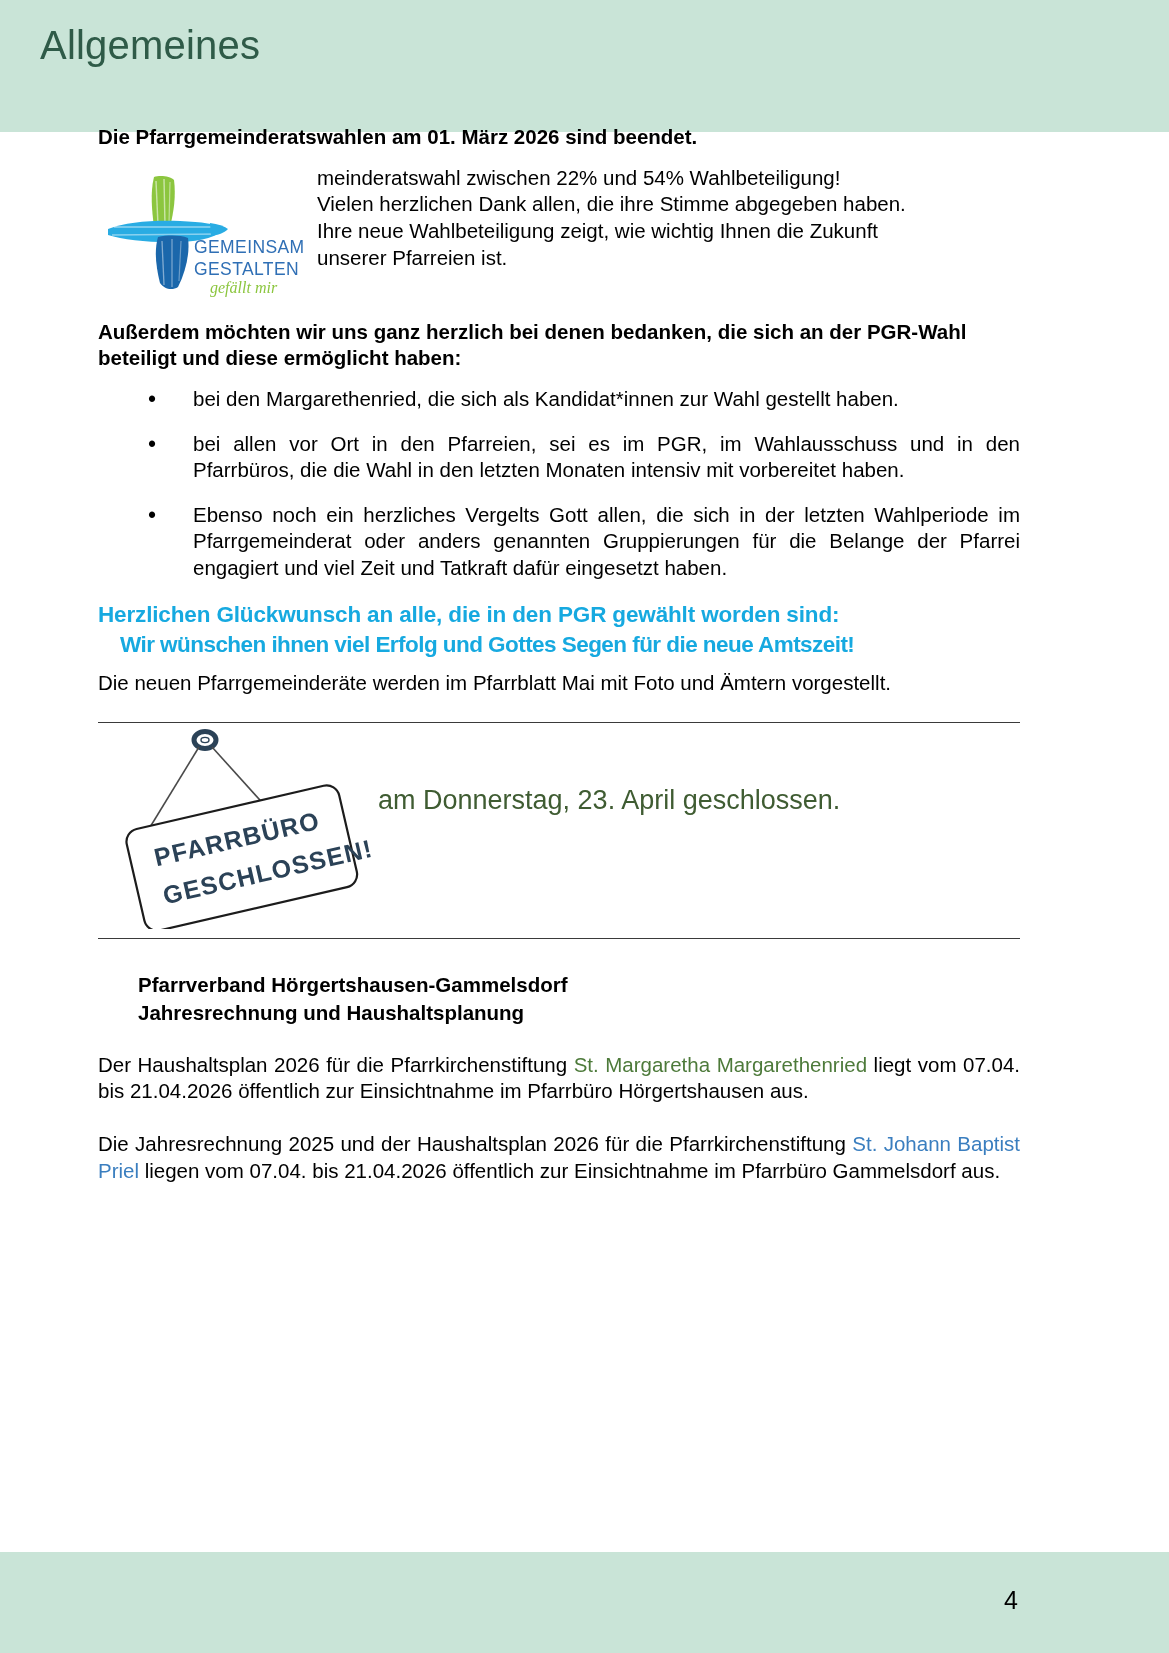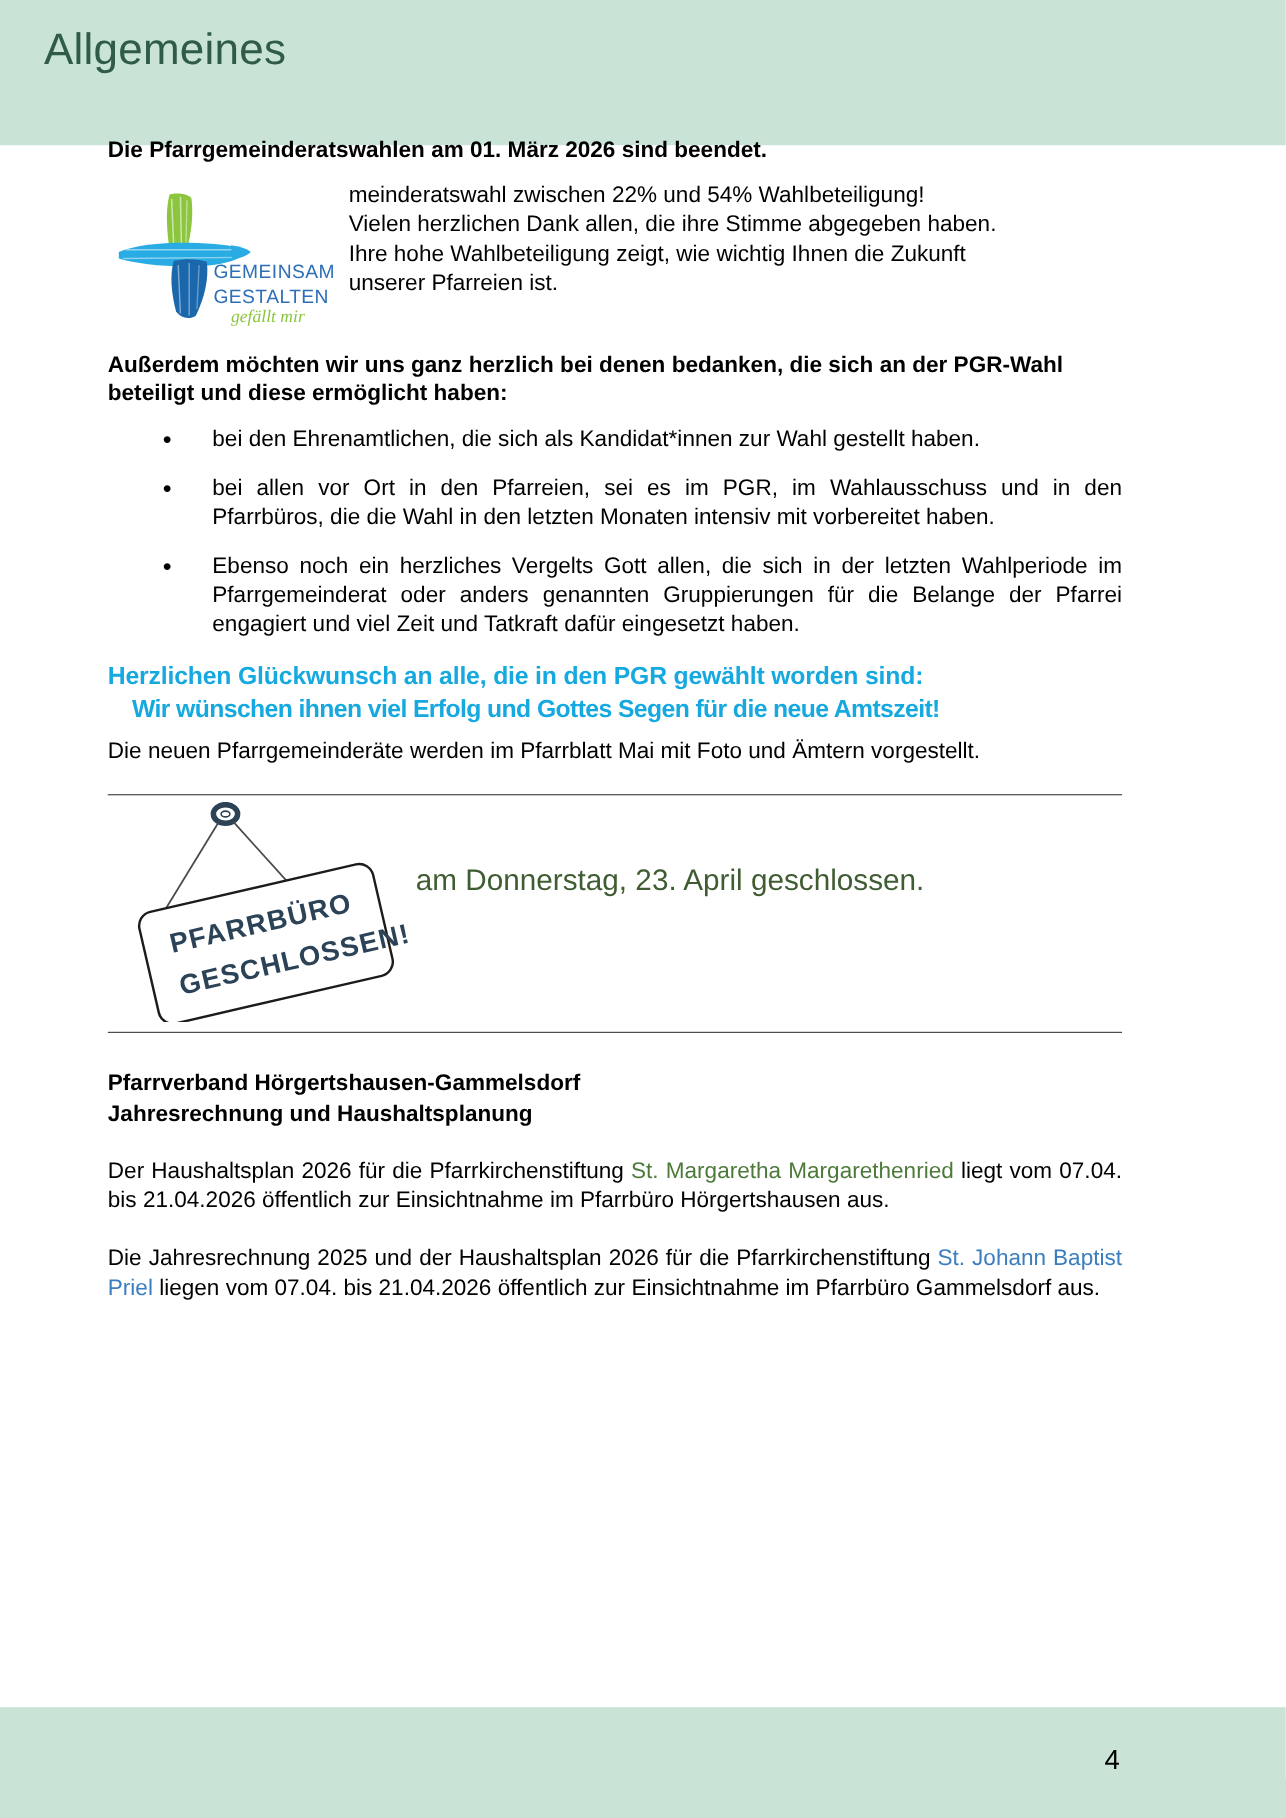"Ihre hohe Wahlbeteiligung zeigt, wie" div { text: hohe -> neue }
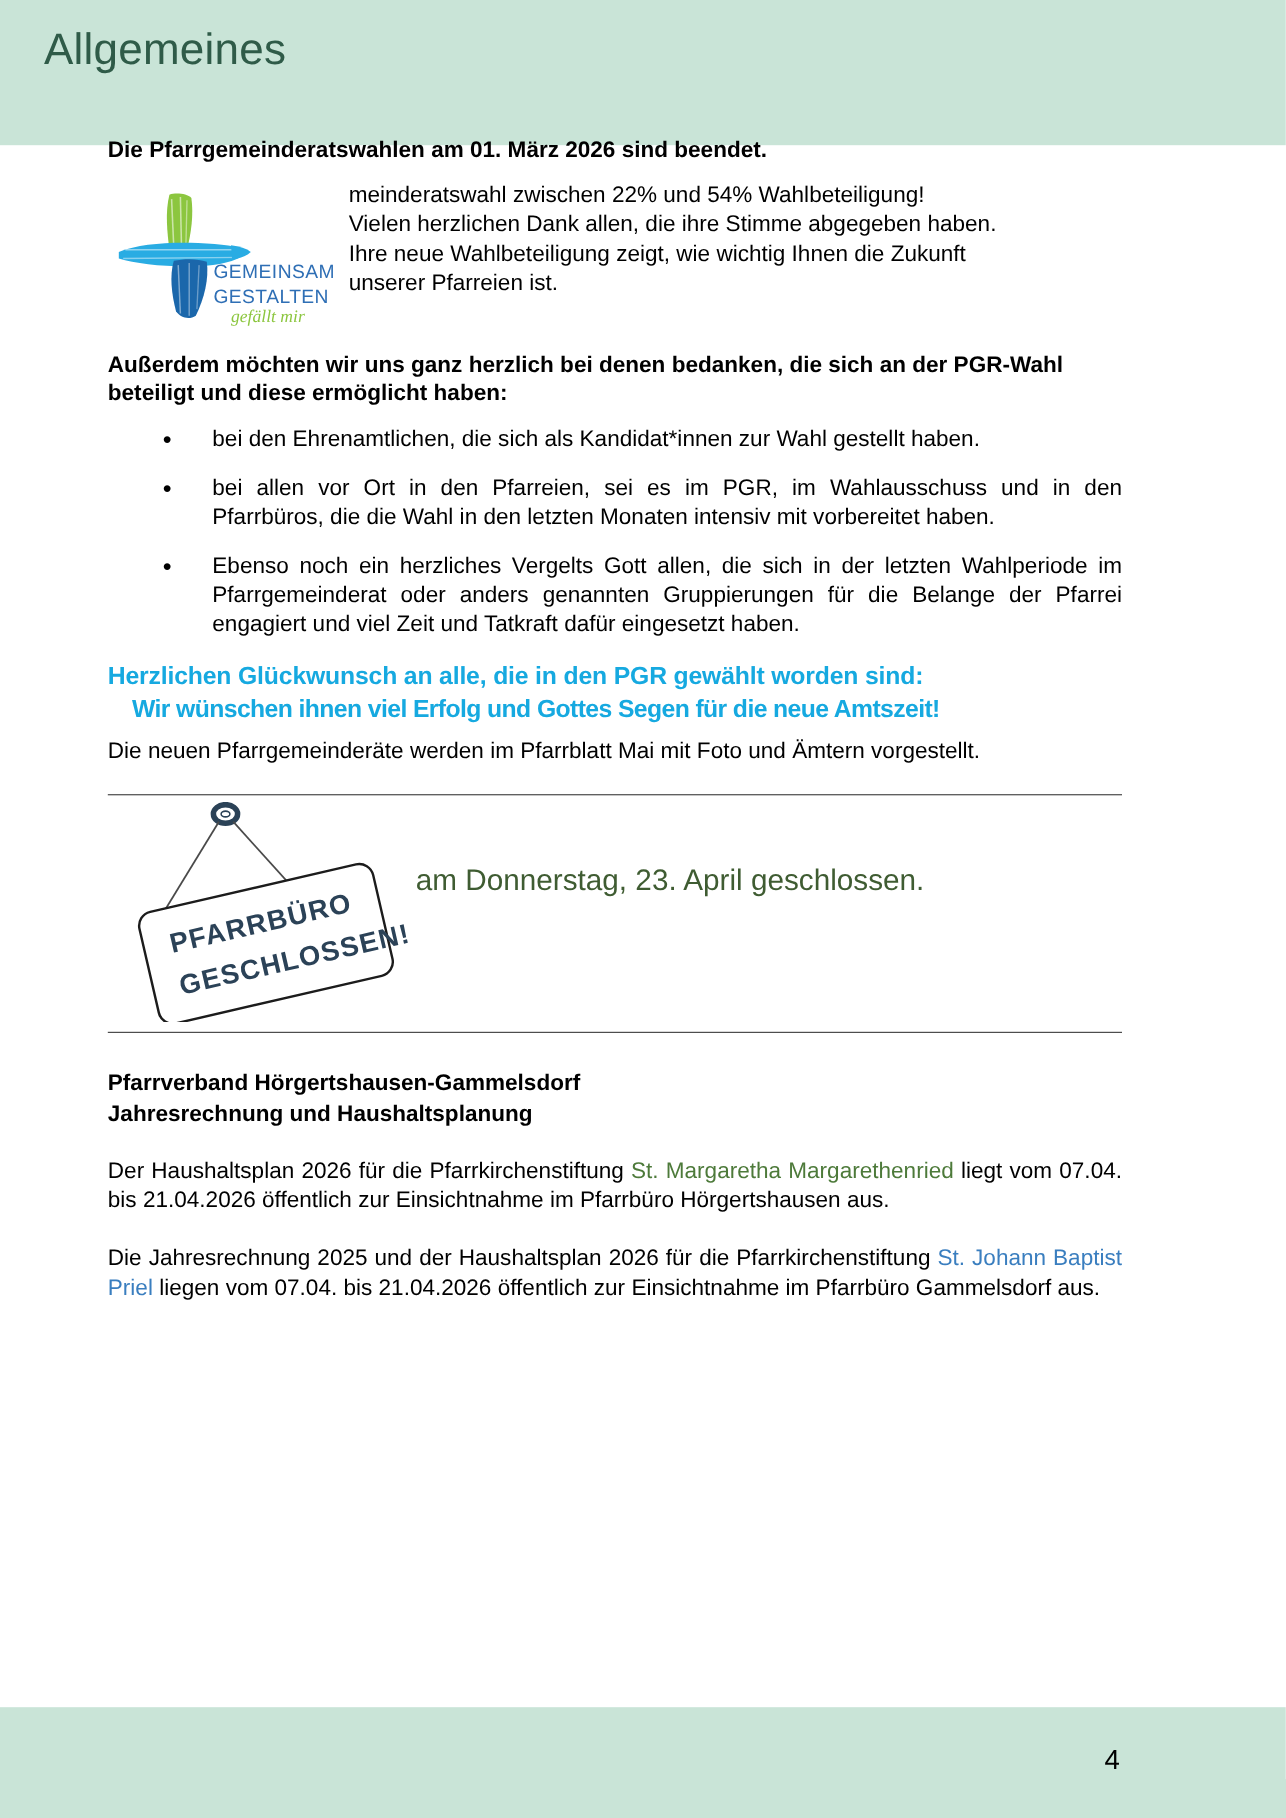"bei den Ehrenamtlichen, die sich" li { text: Ehrenamtlichen -> Margarethenried }
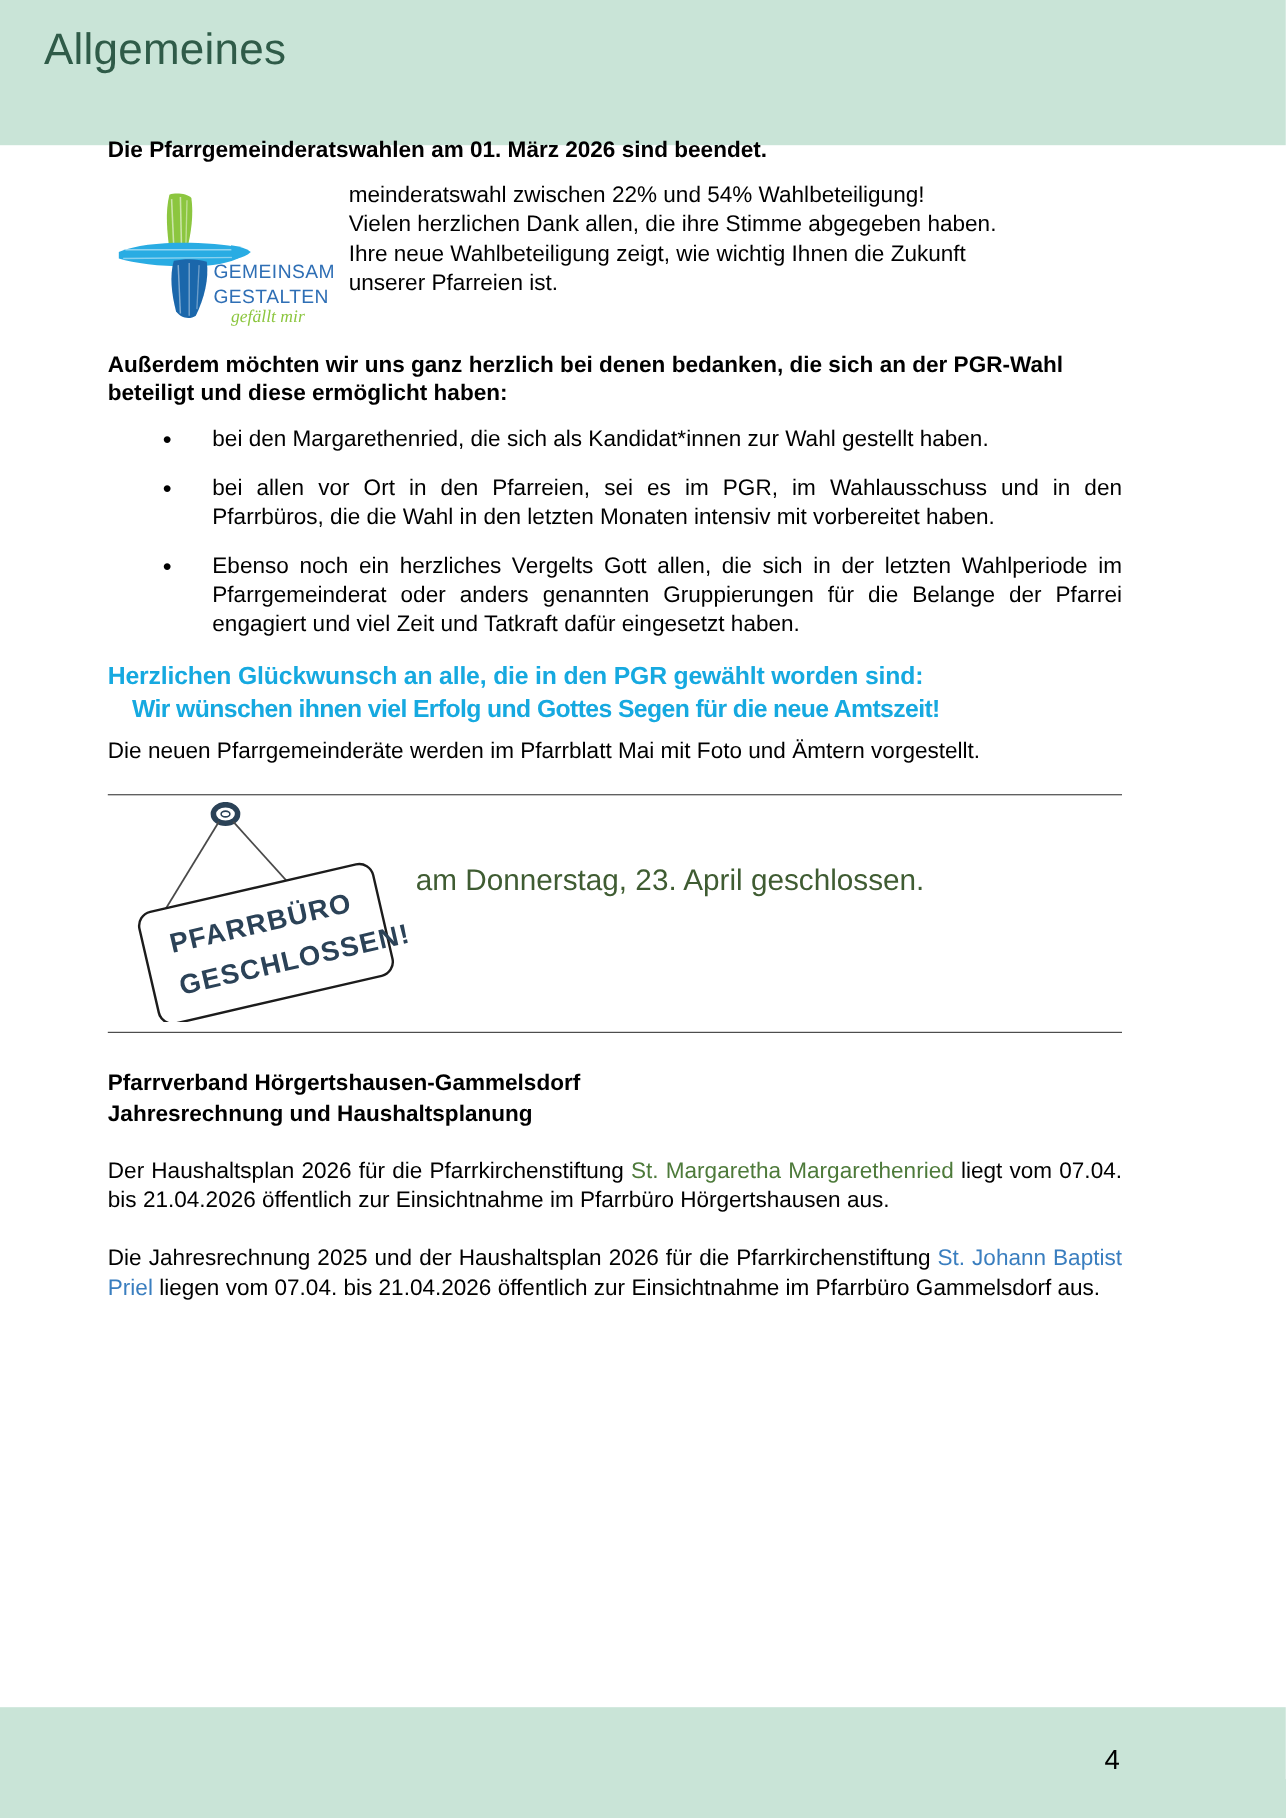"Pfarrverband Hörgertshausen-Gammelsdorf" div.sec-title { margin-left: none -> 40px }
